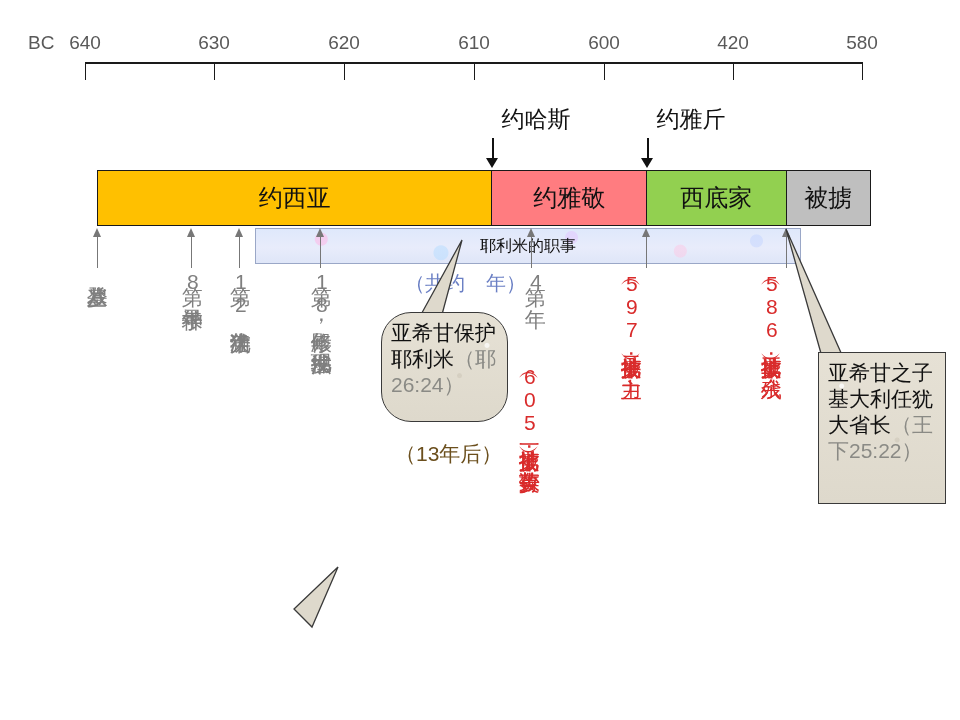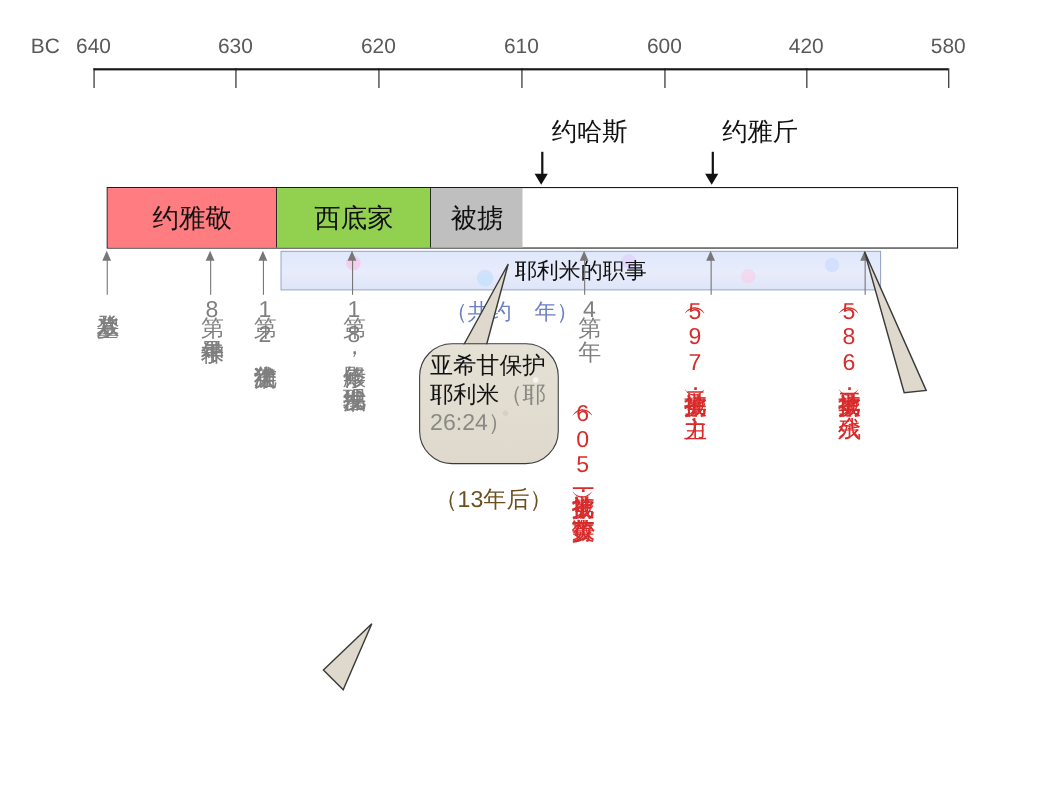"约西亚" div.seg { html: none -> <div>约西亚</div> }
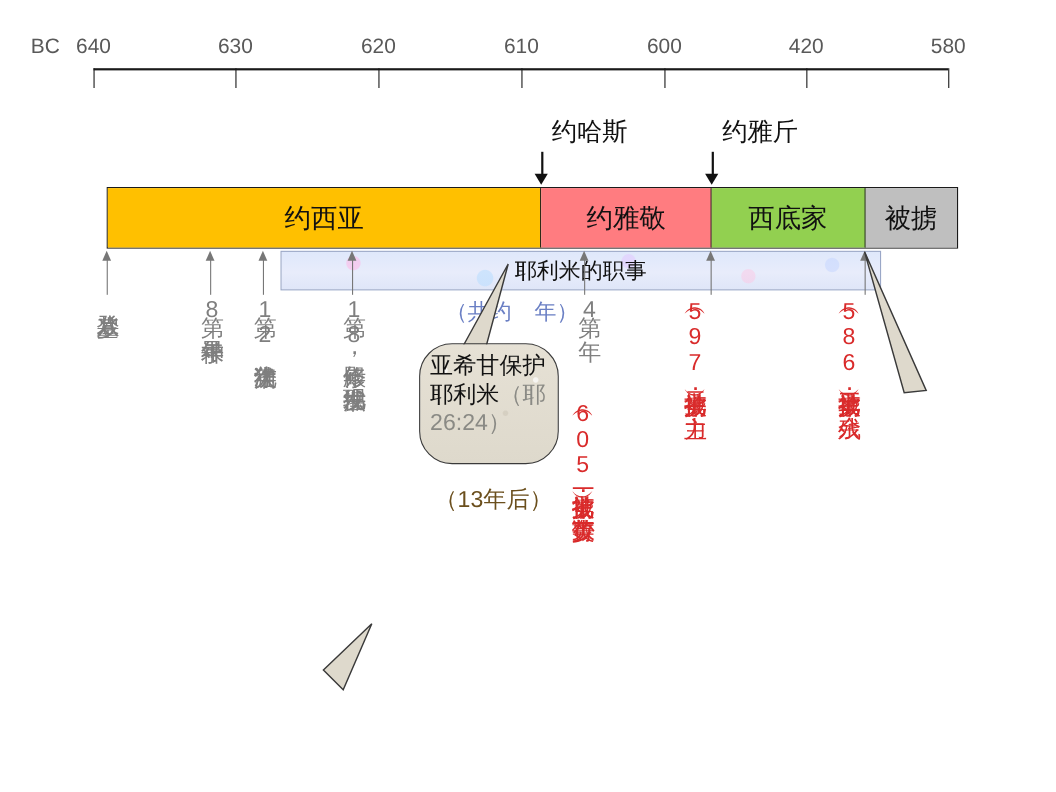"耶利米的职事" .jer-band-label { font-size: 20px -> 16px }
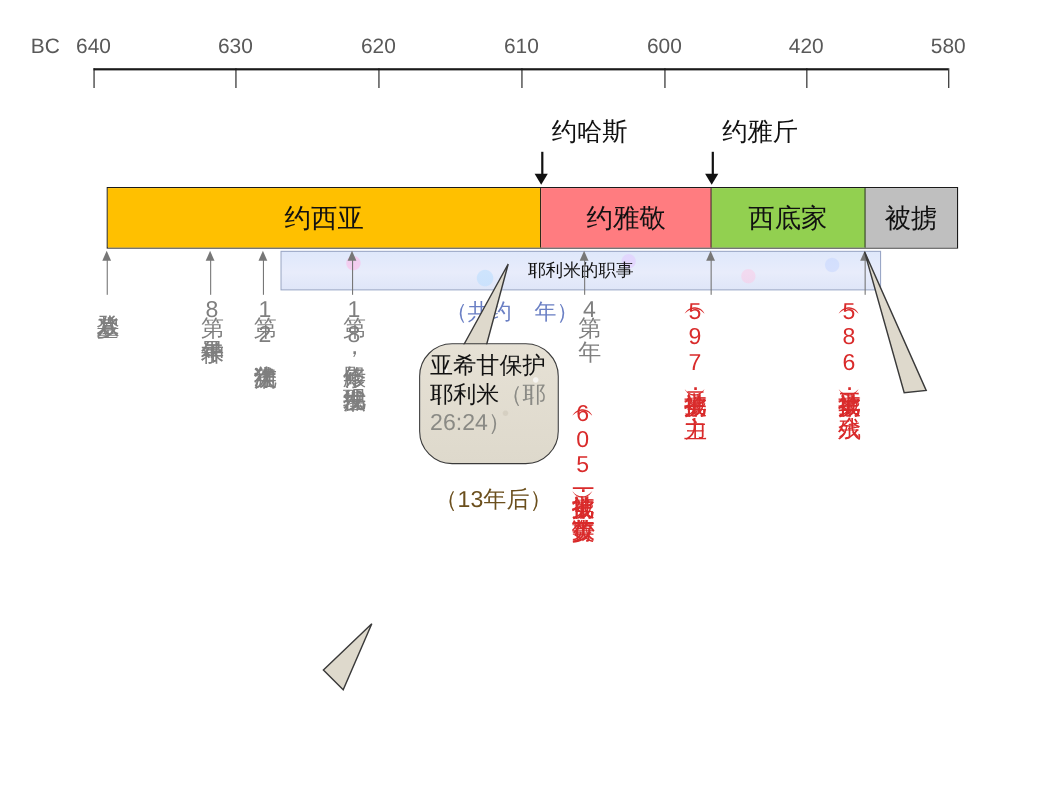"亚希甘之子基大利任犹大省长（王下25:22）" div.callout { html: none -> <div> <span>亚希甘之子基大利任犹大省长</span><span>（王下25:22）</span> </div> }
